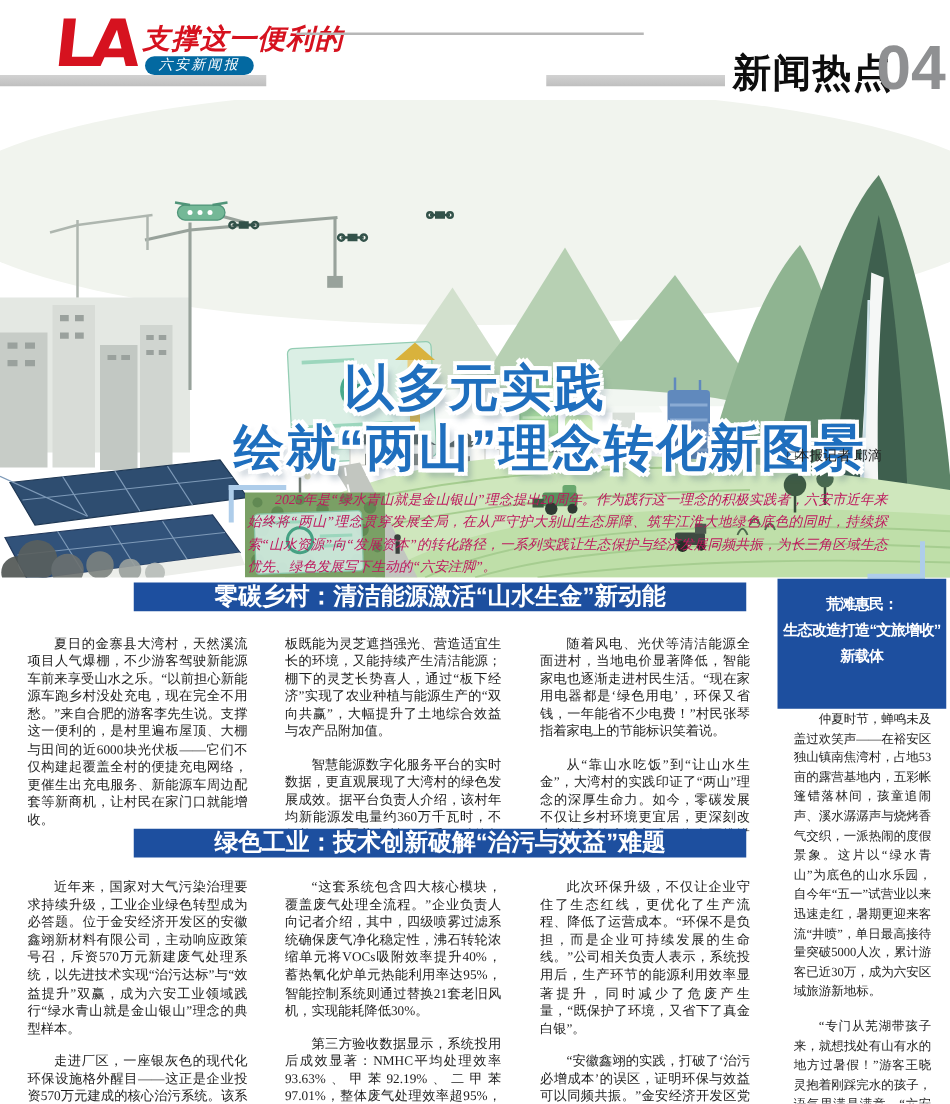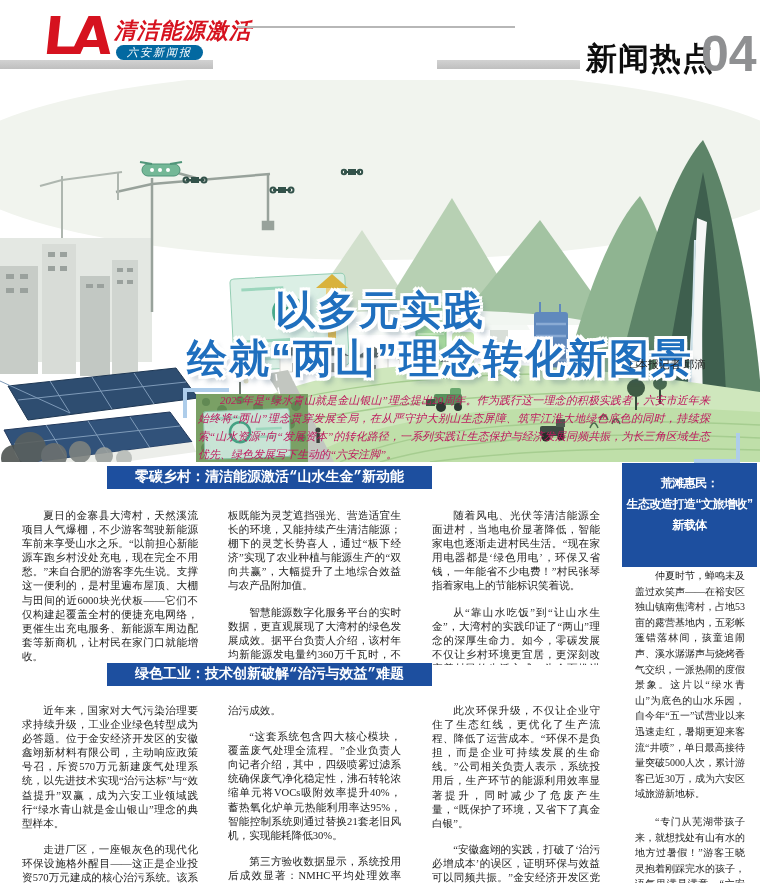"清洁能源激活" div.paper-name { text: 清洁能源激活 -> 支撑这一便利的 }
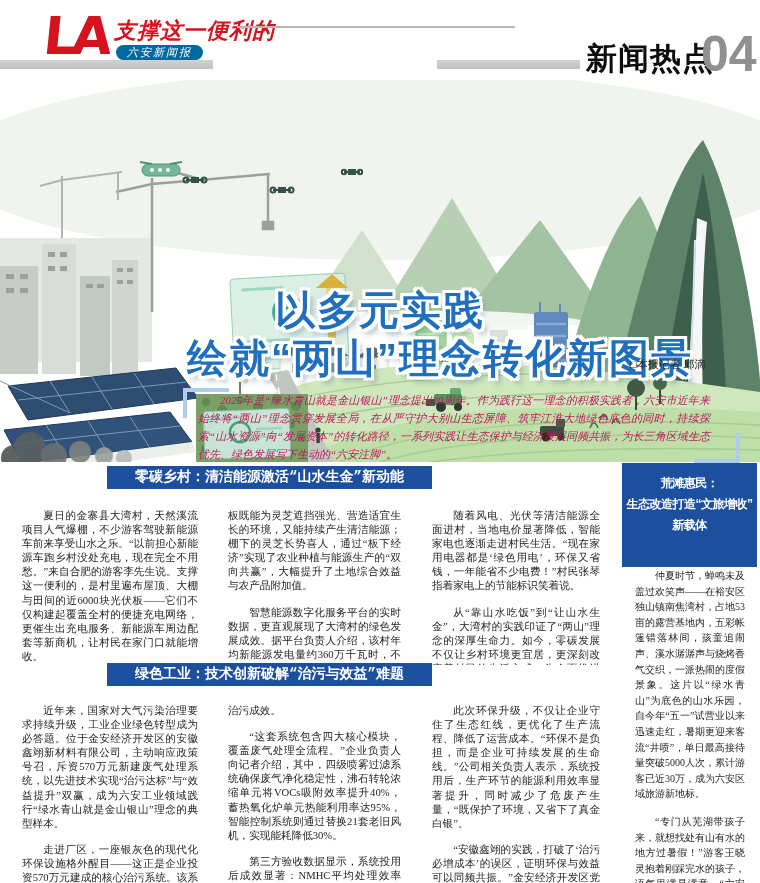"零碳乡村：清洁能源激活“山水生金”新动能" .bar { font-family: Liberation Mono, monospace -> Liberation Sans, sans-serif; font-size: 14px -> 19px; width: 325px -> 490px }
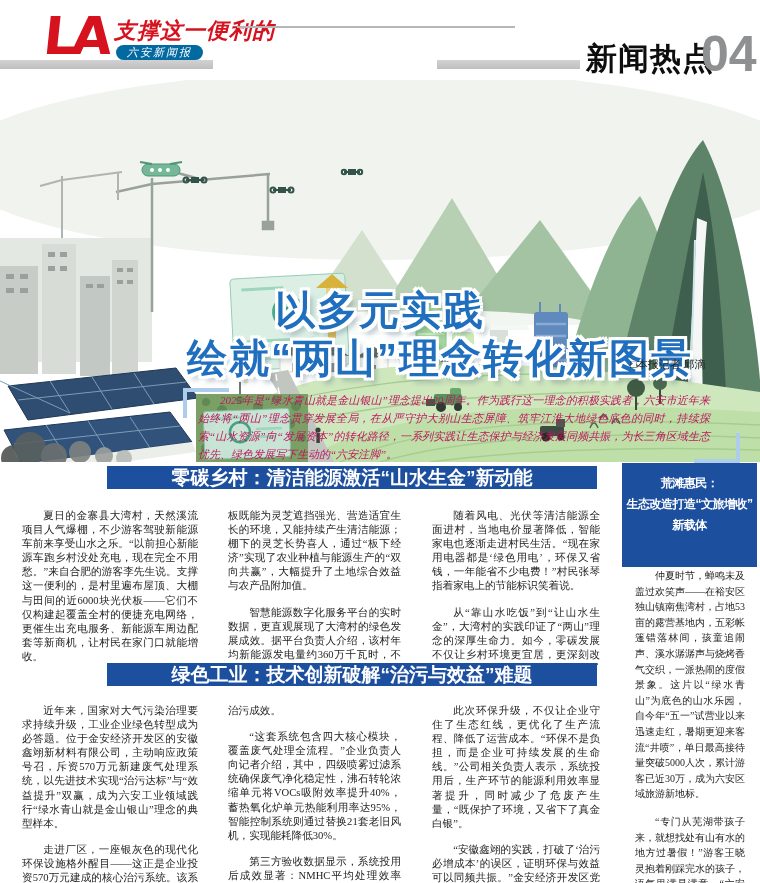"治污成效。" p.bp { html: <p>治污成效。</p> -> none }
